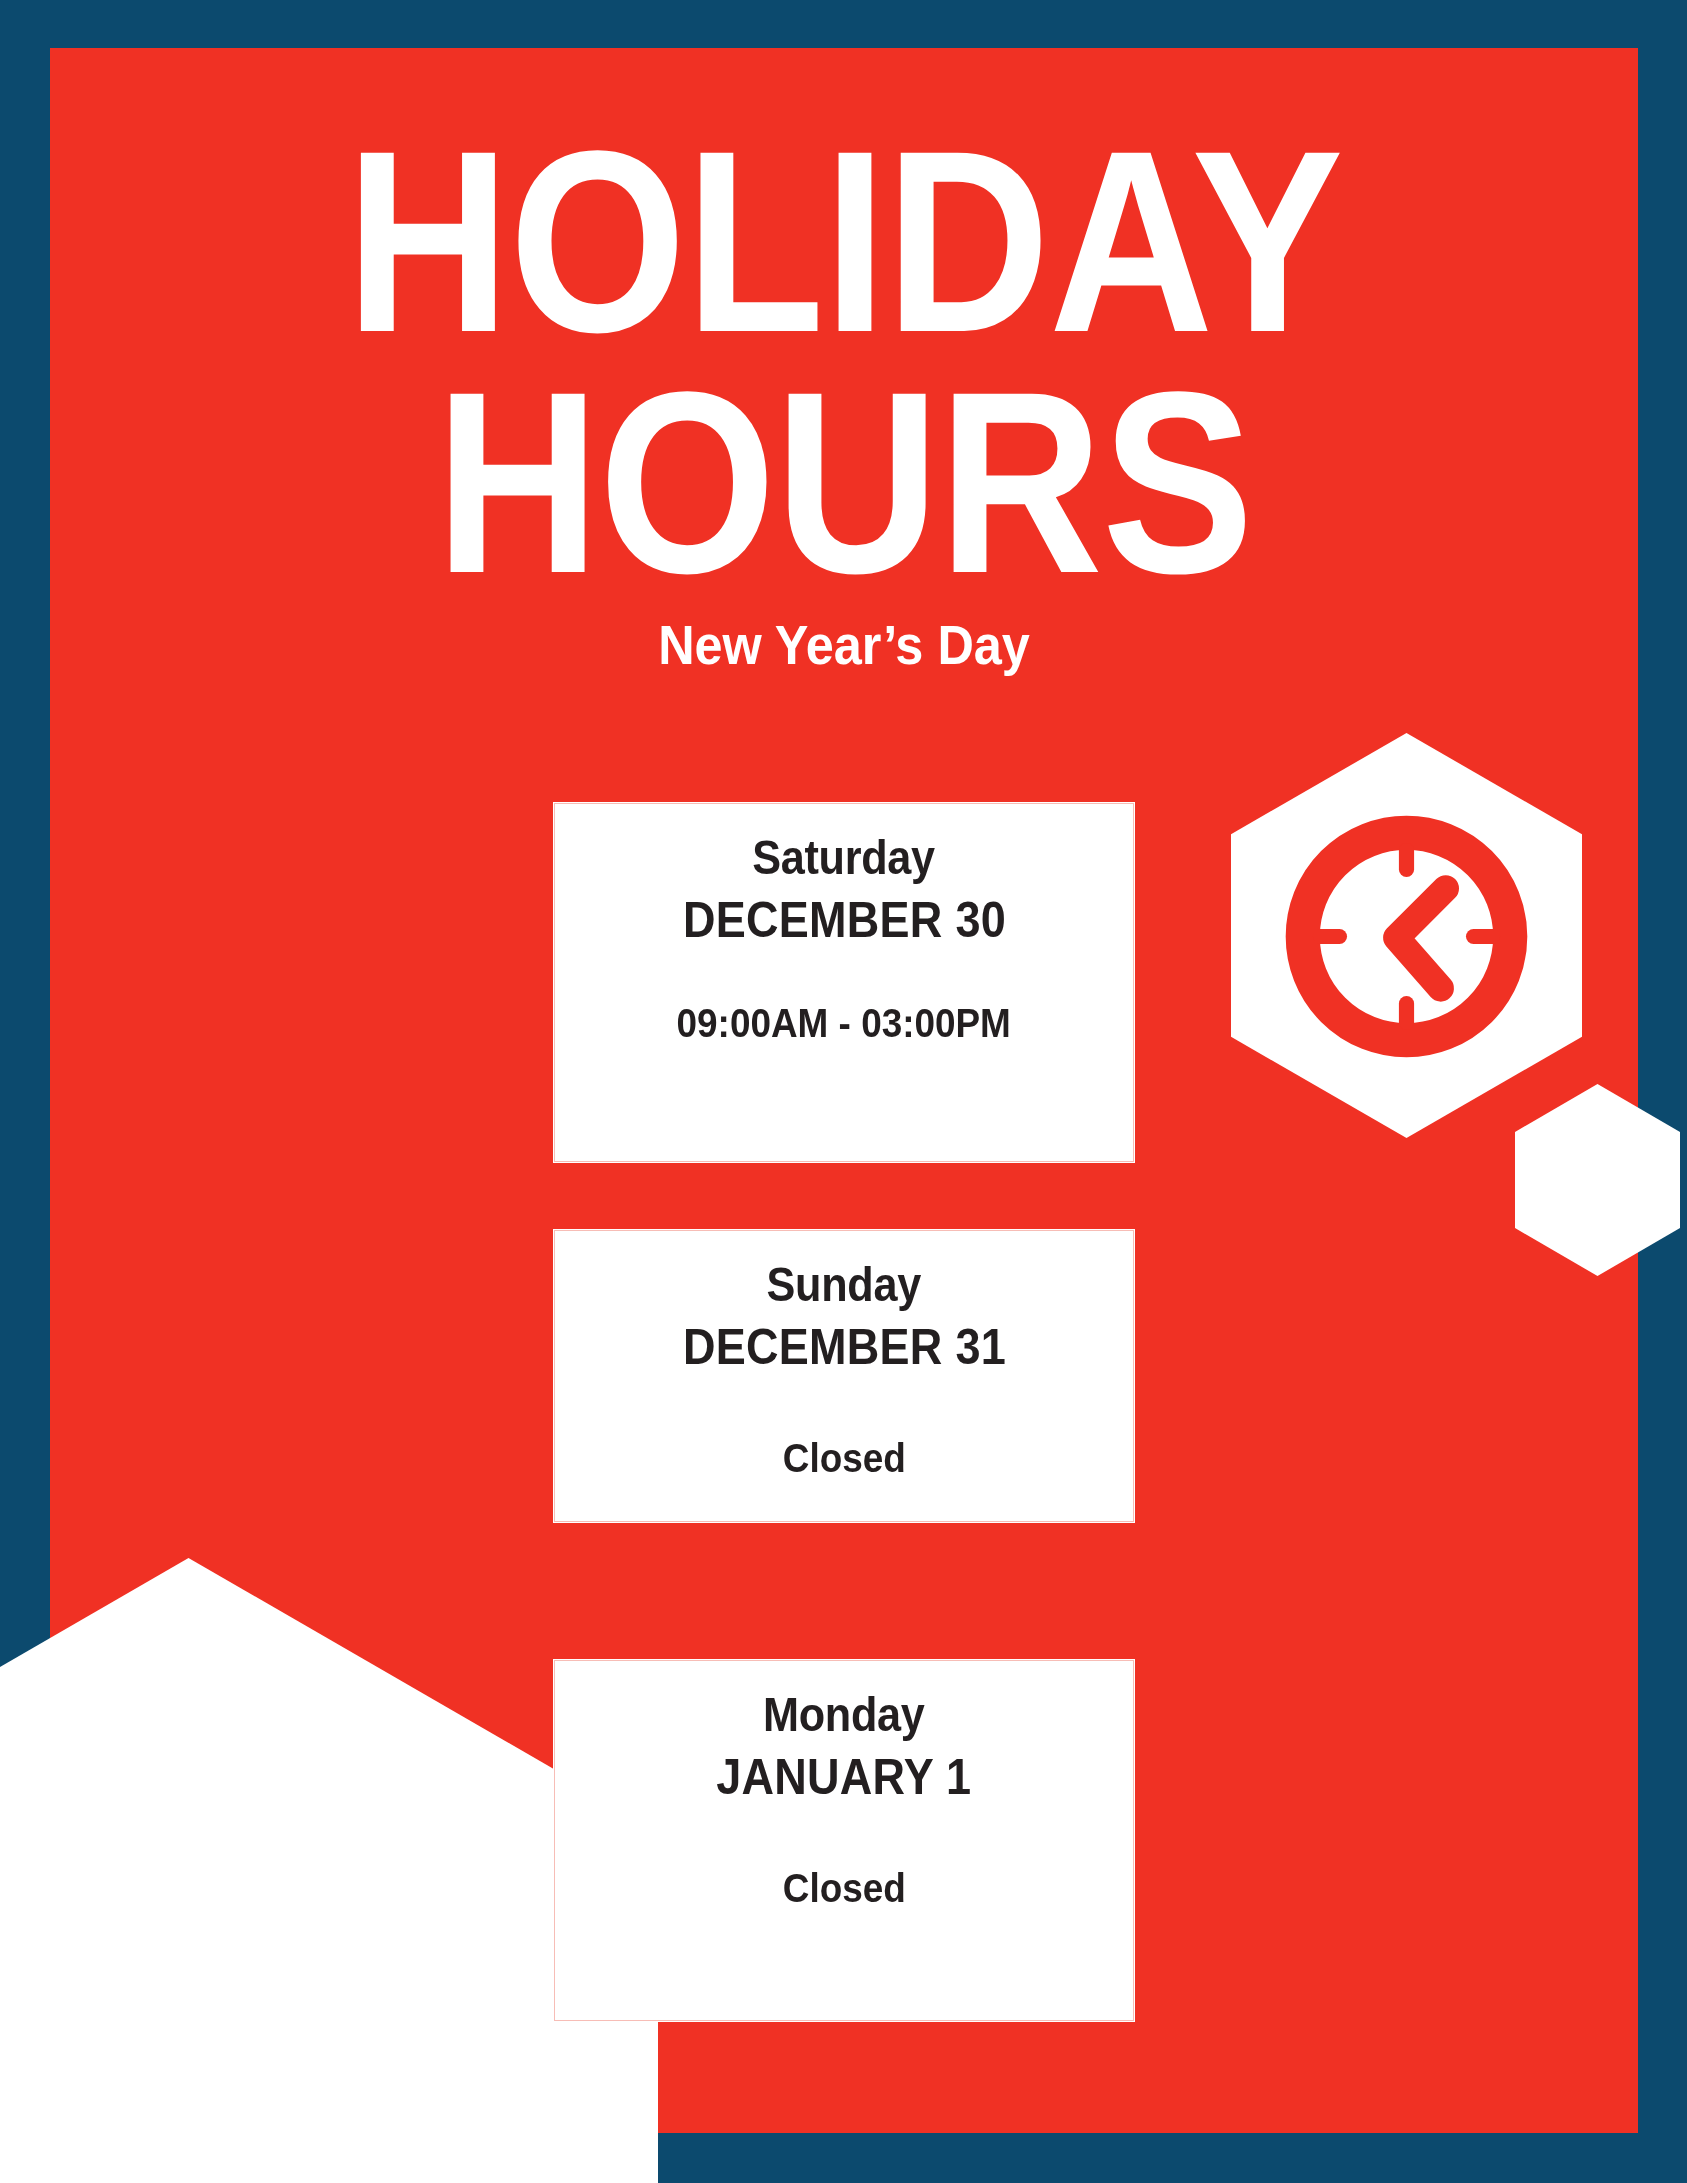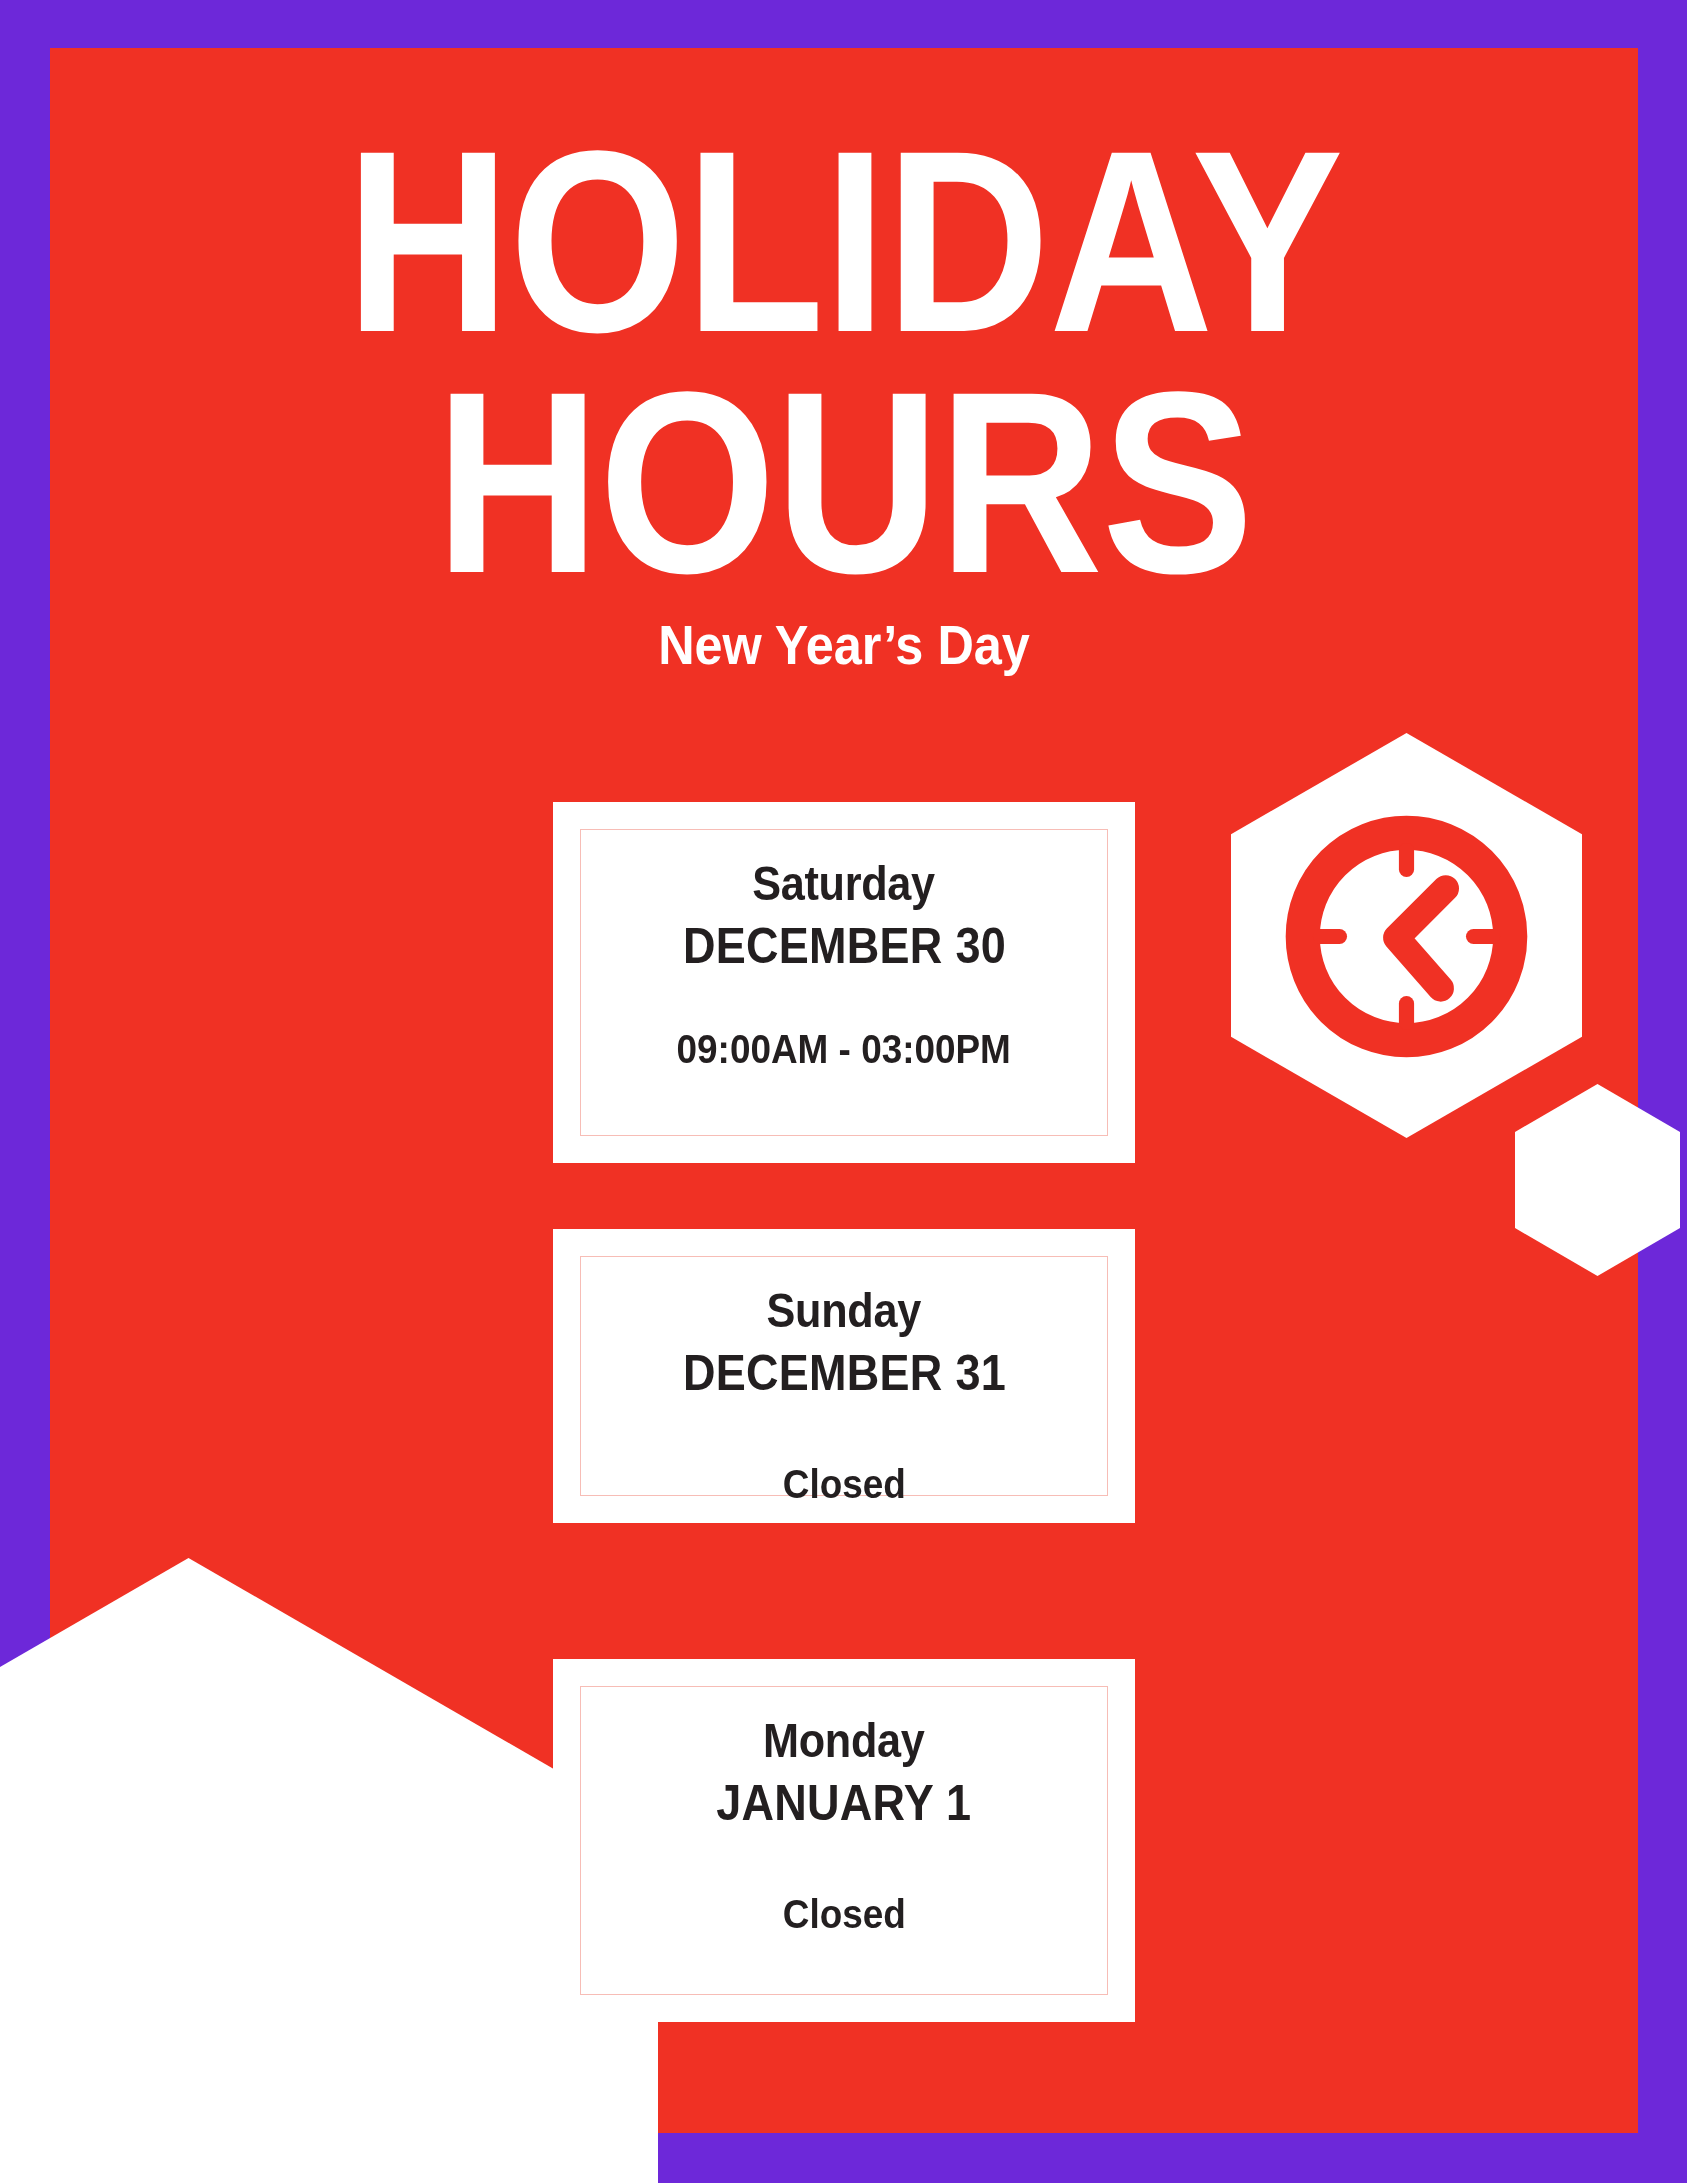"HOLIDAY" #poster { background: #6d28d9 -> #0c4a6e }
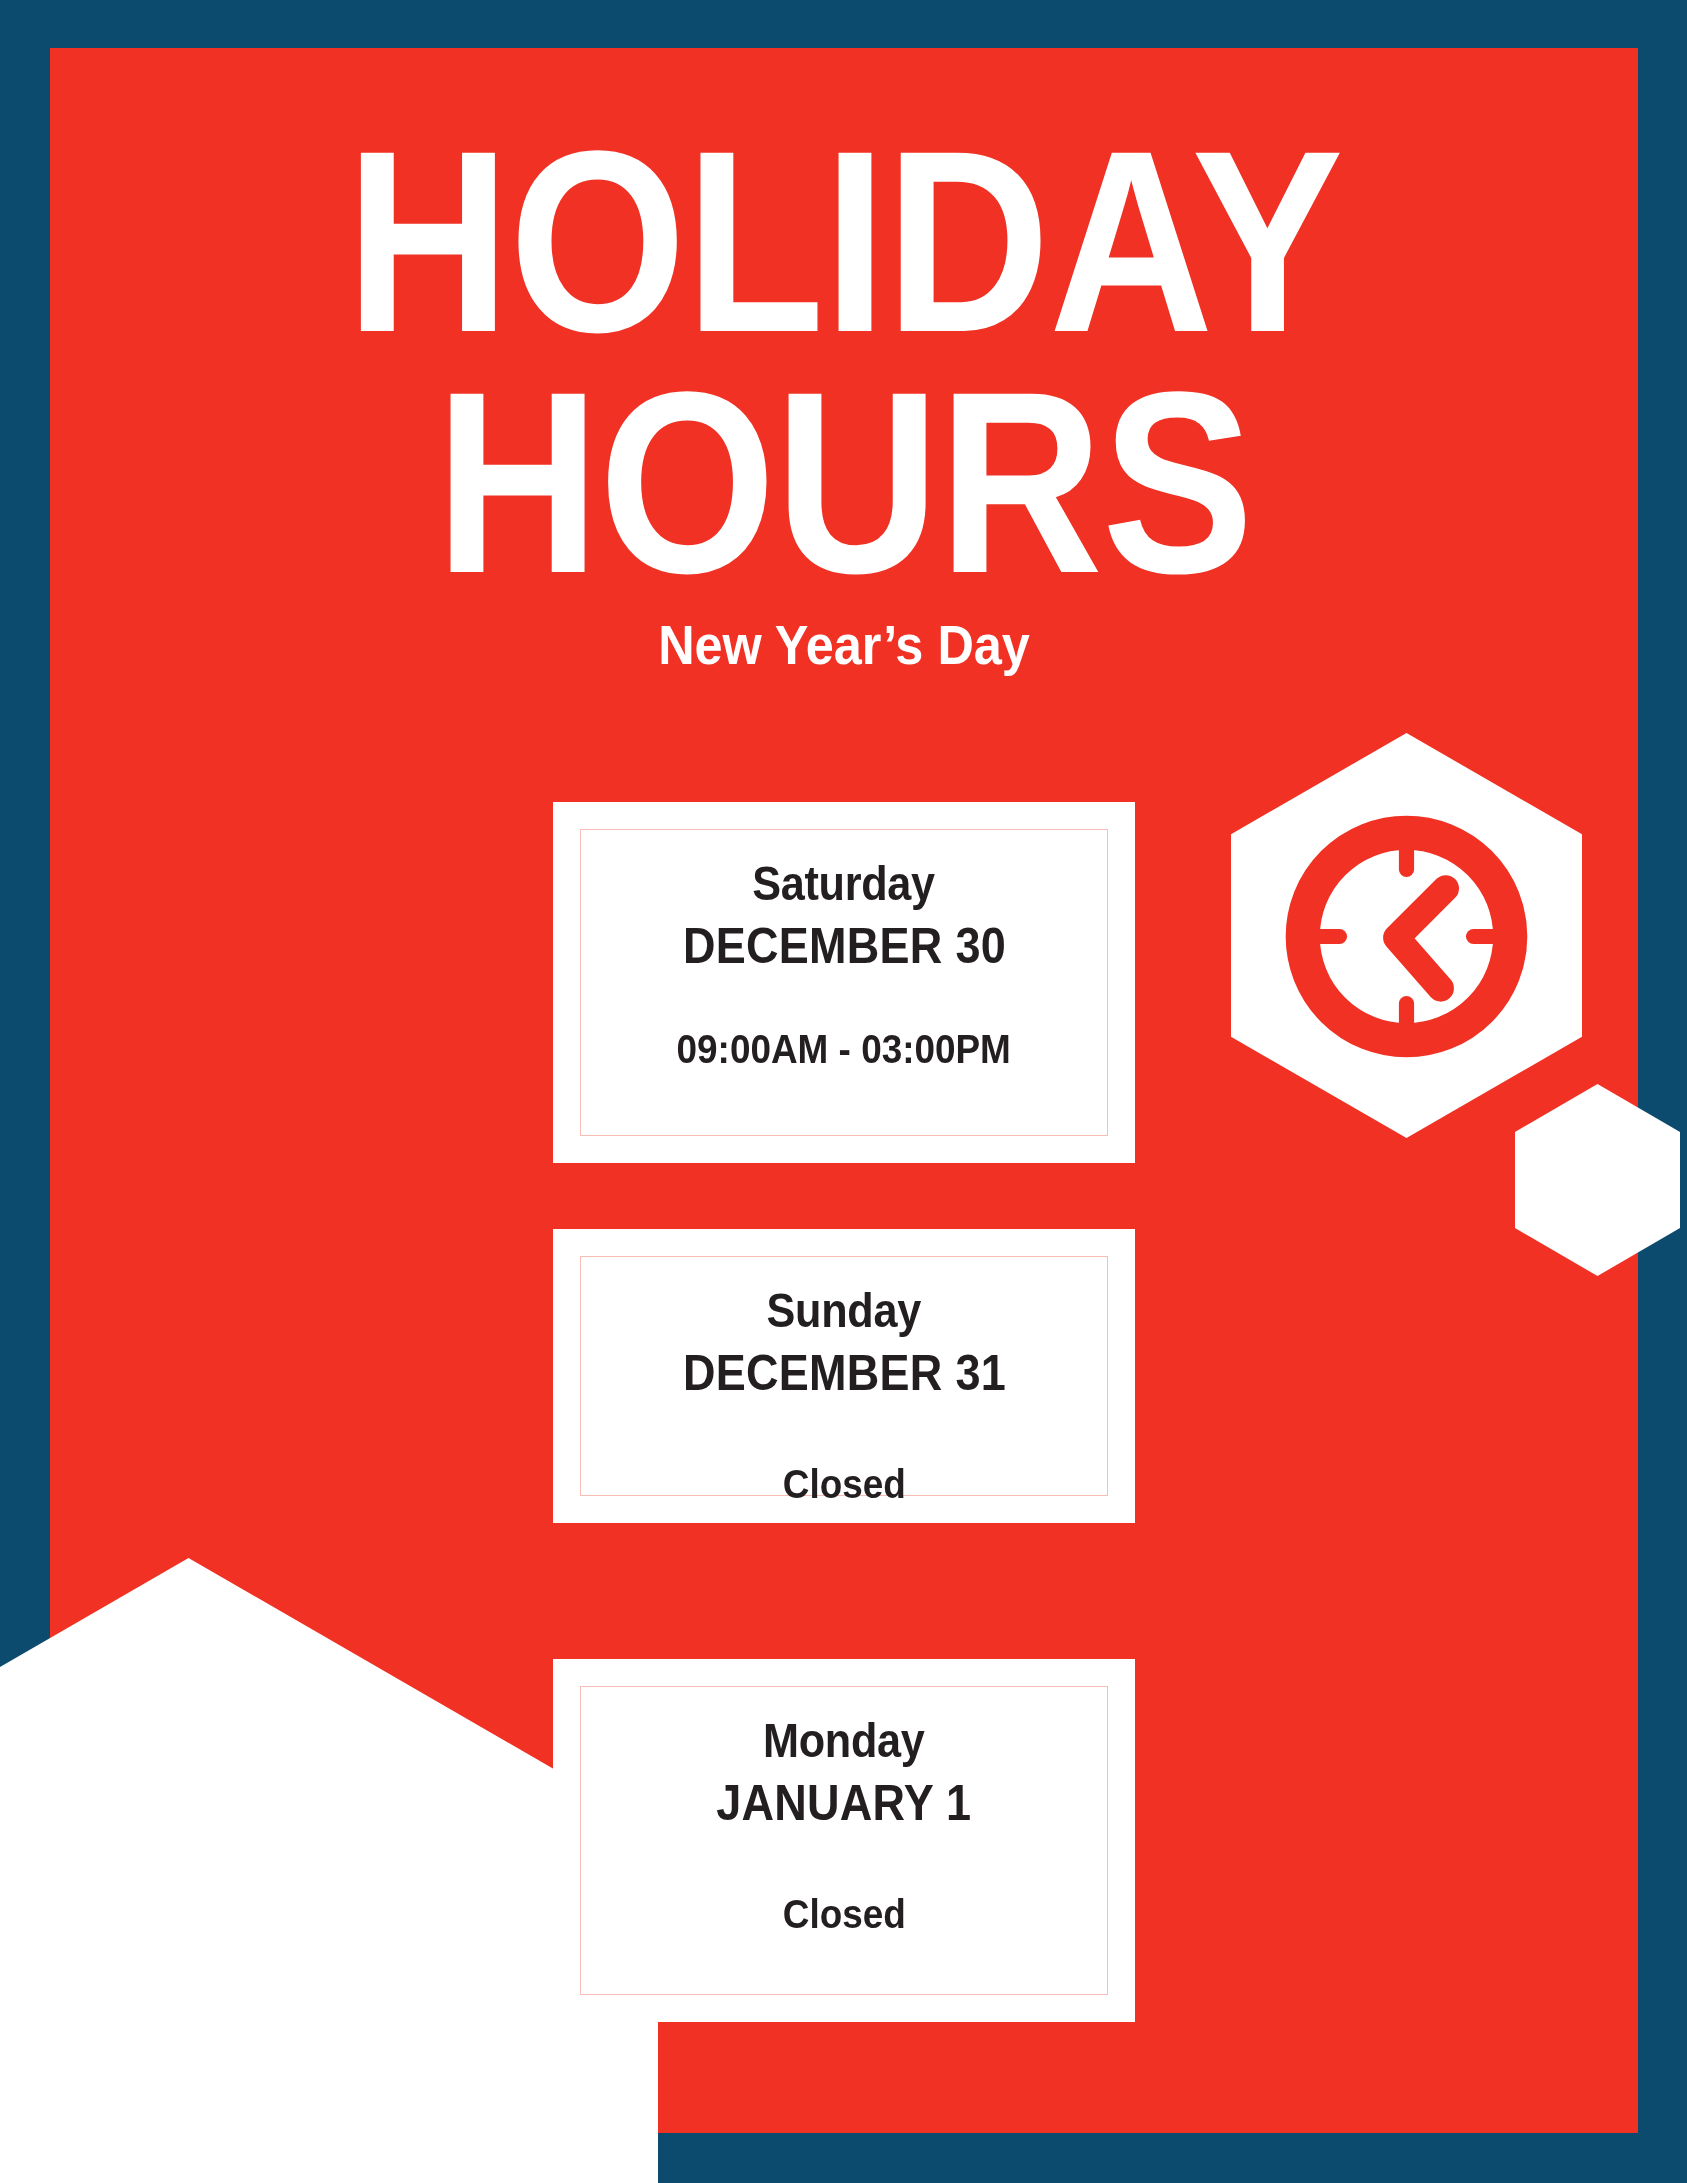"Saturday" .card { padding: 27px -> 1px }
